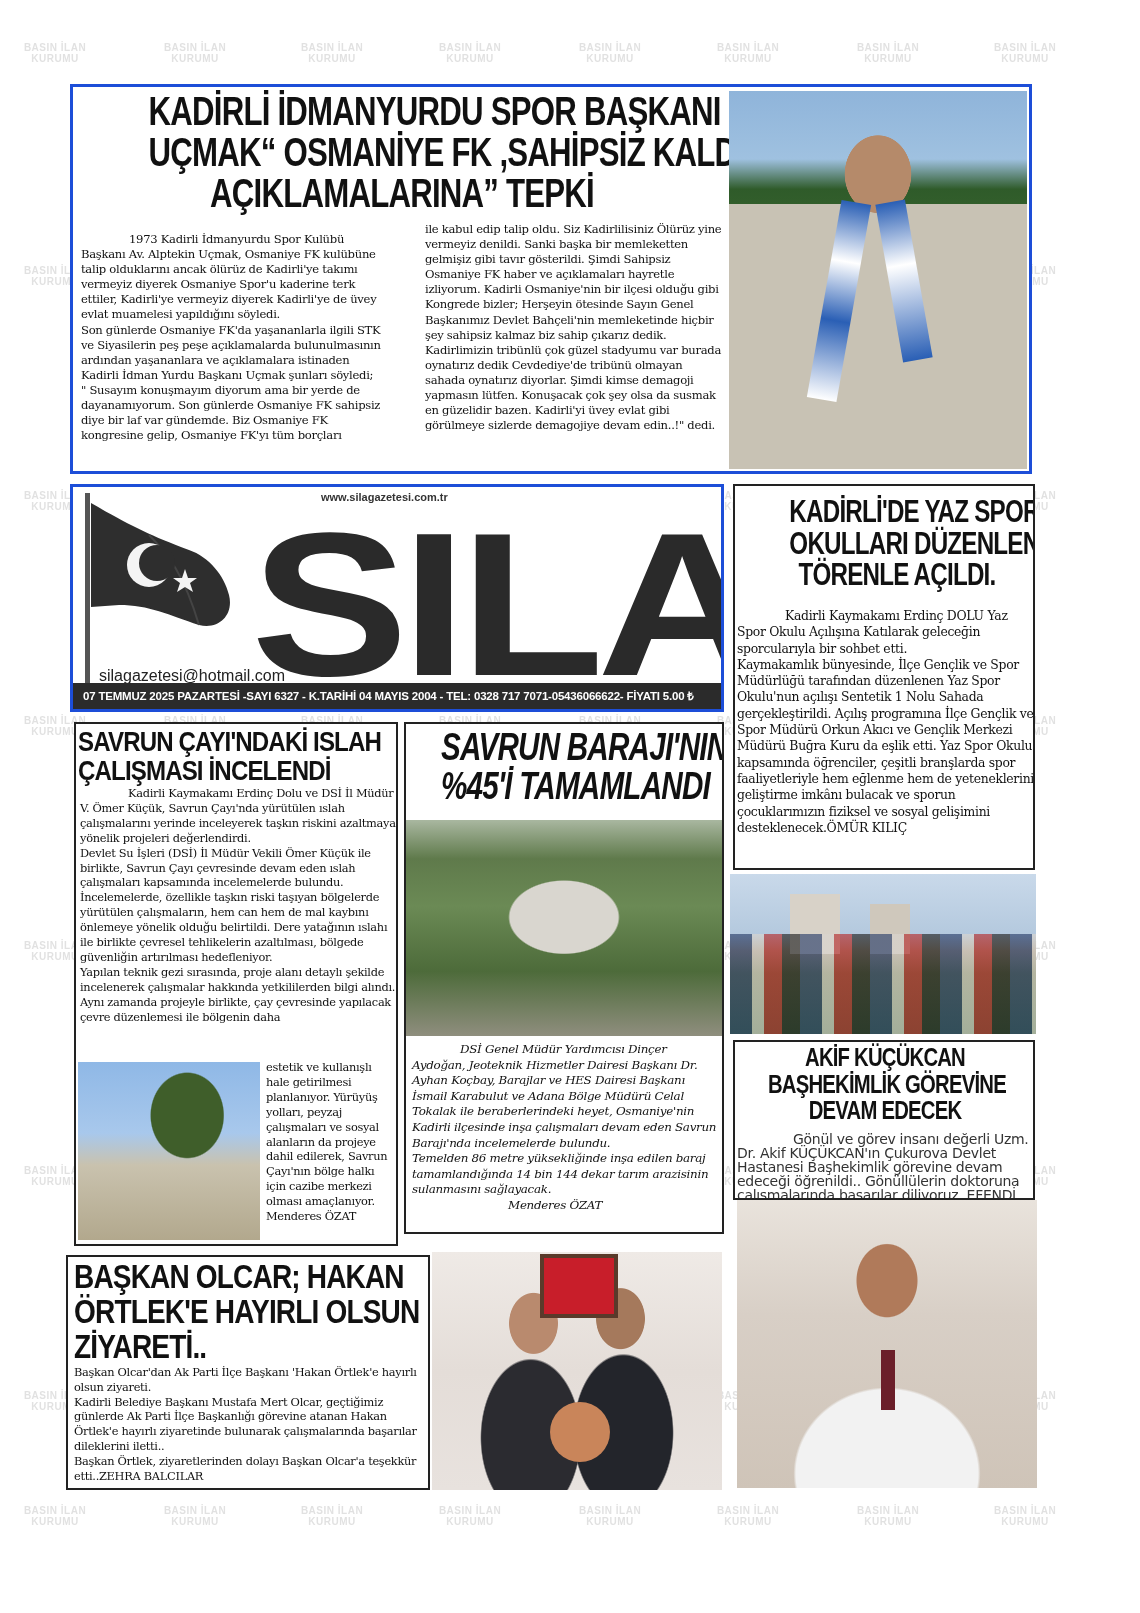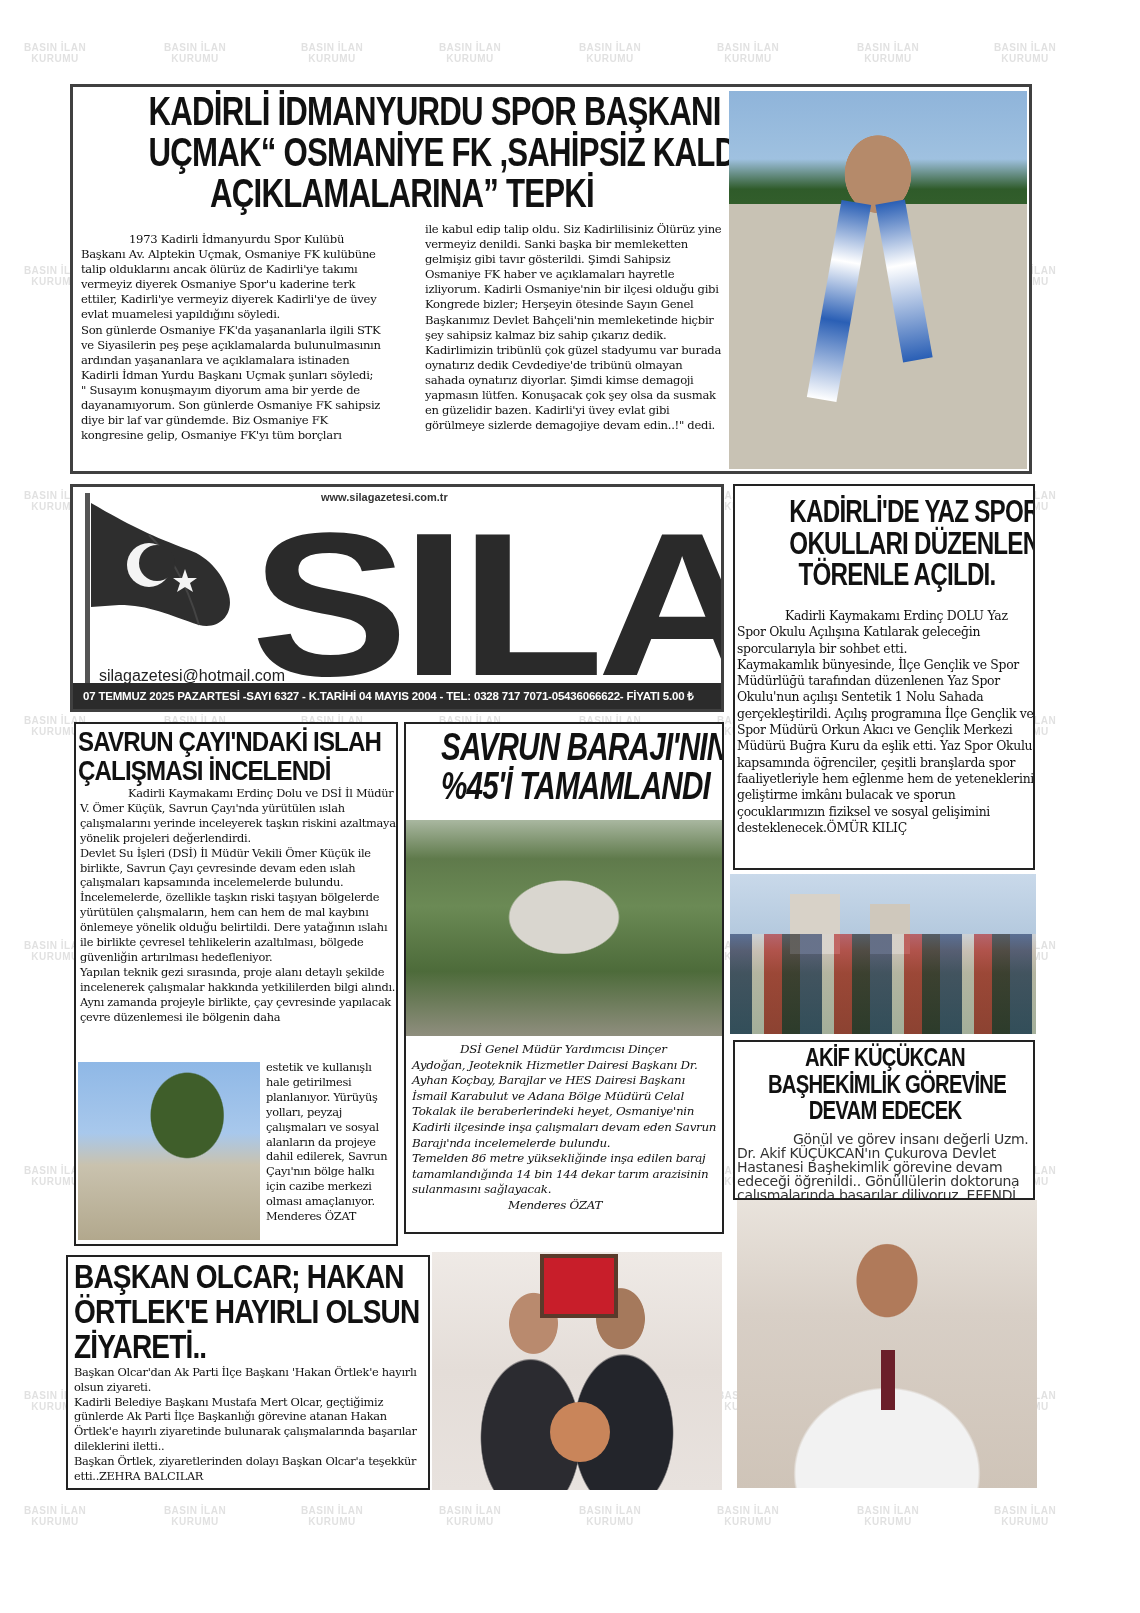"KADİRLİ İDMANYURDU SPOR BAŞKANI" .box-thick { border: 3px solid #404040 -> 3px solid #1d4ed8 }
